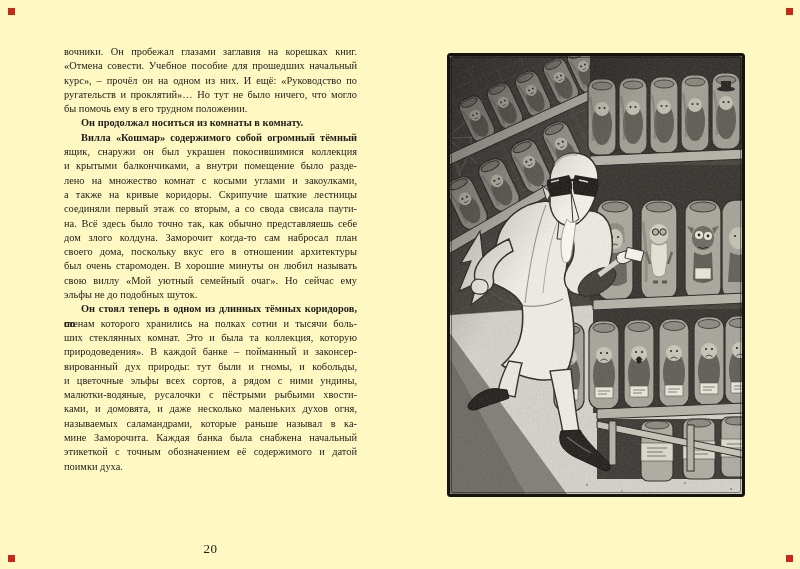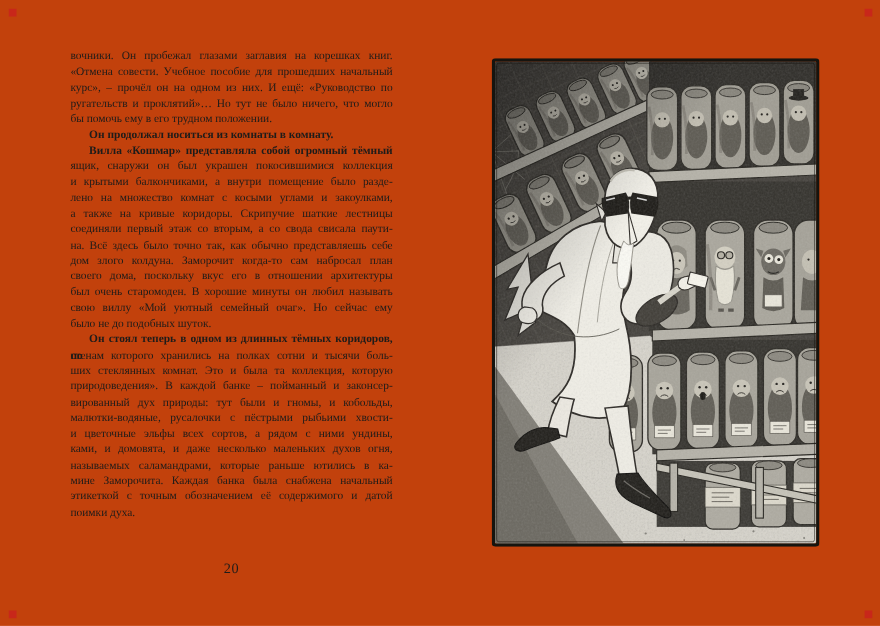"вочники. Он пробежал глазами заглавия" .spread { background: #c2410c -> #fef9c3 }
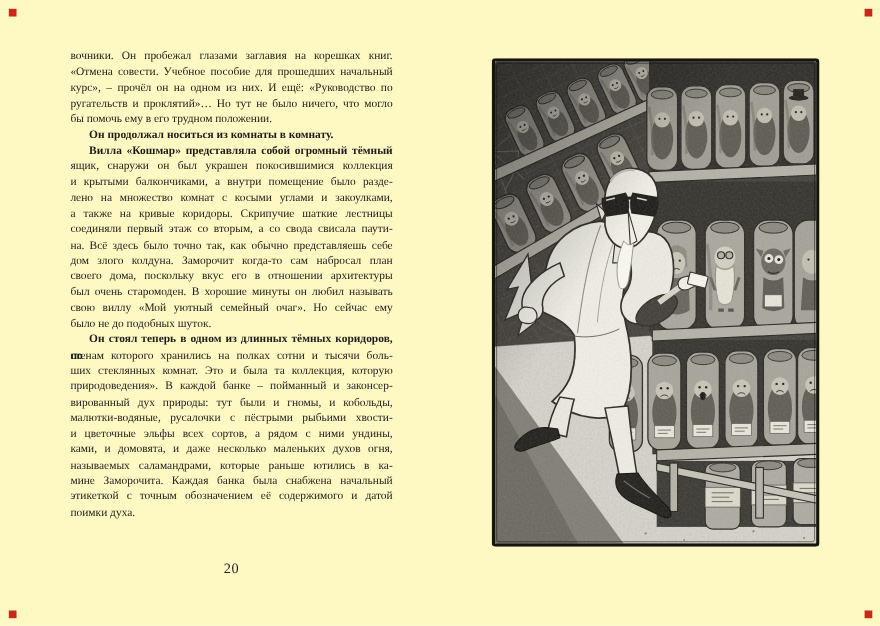"Вилла «Кошмар» представляла собой" div.line { text: представляла -> содержимого }
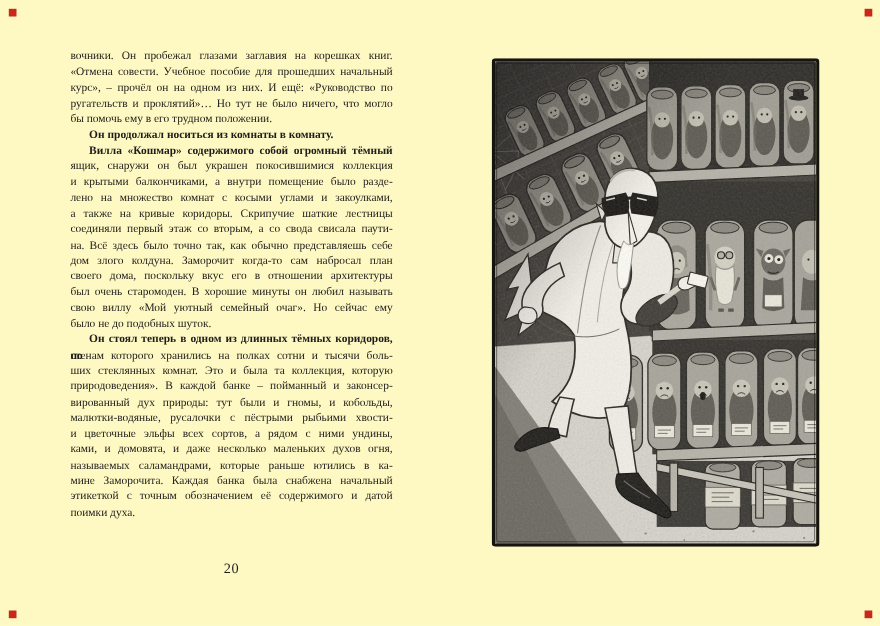"было не до подобных шуток." div.line { text: было -> эльфы }
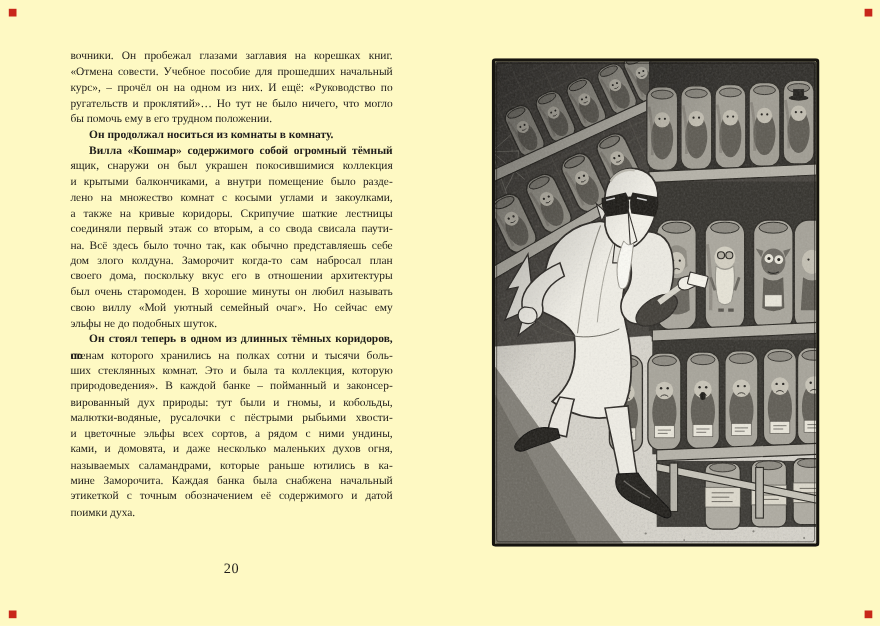"малютки-водяные, русалочки с пёстрыми" div.line { order: before "и цветочные эльфы всех сортов," -> after "и цветочные эльфы всех сортов," }
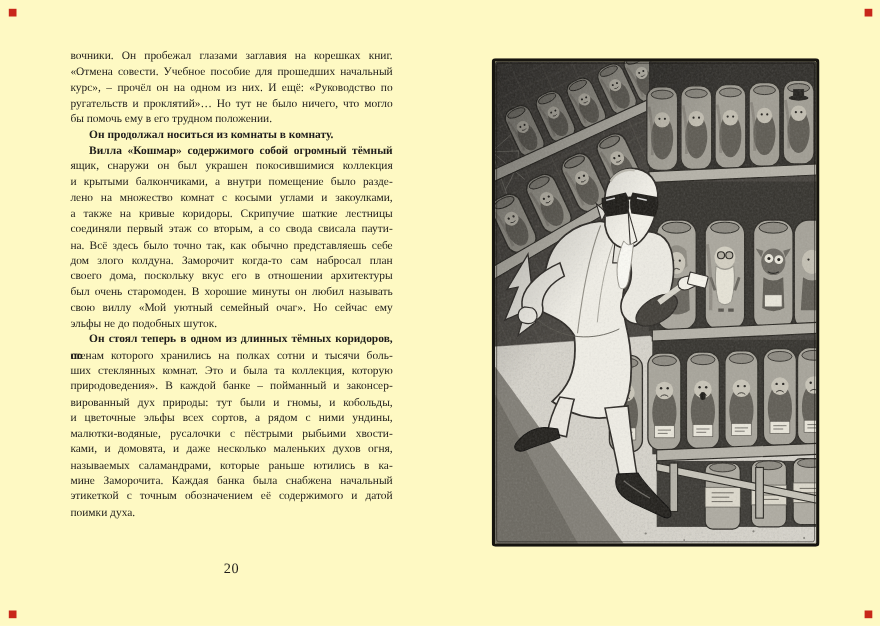"называемых саламандрами, которые раньше" div.line { text: ютились -> называл }
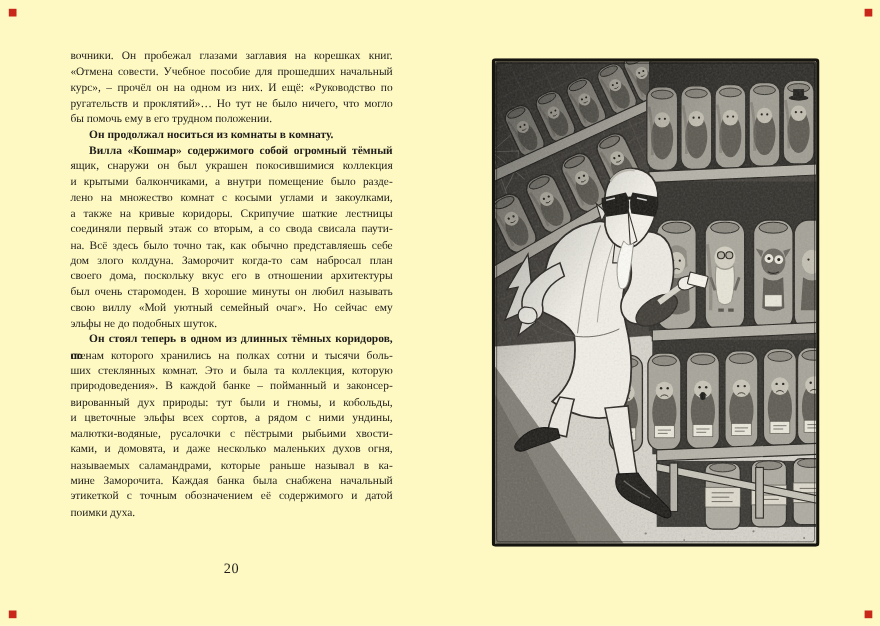"20" .page-number { top: 509px -> 541px }
